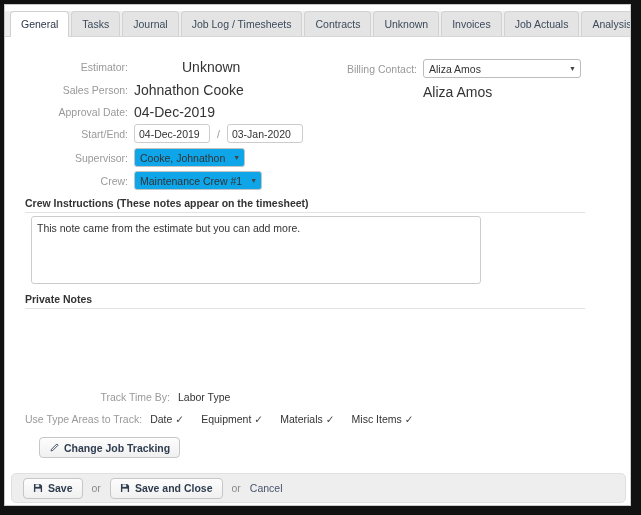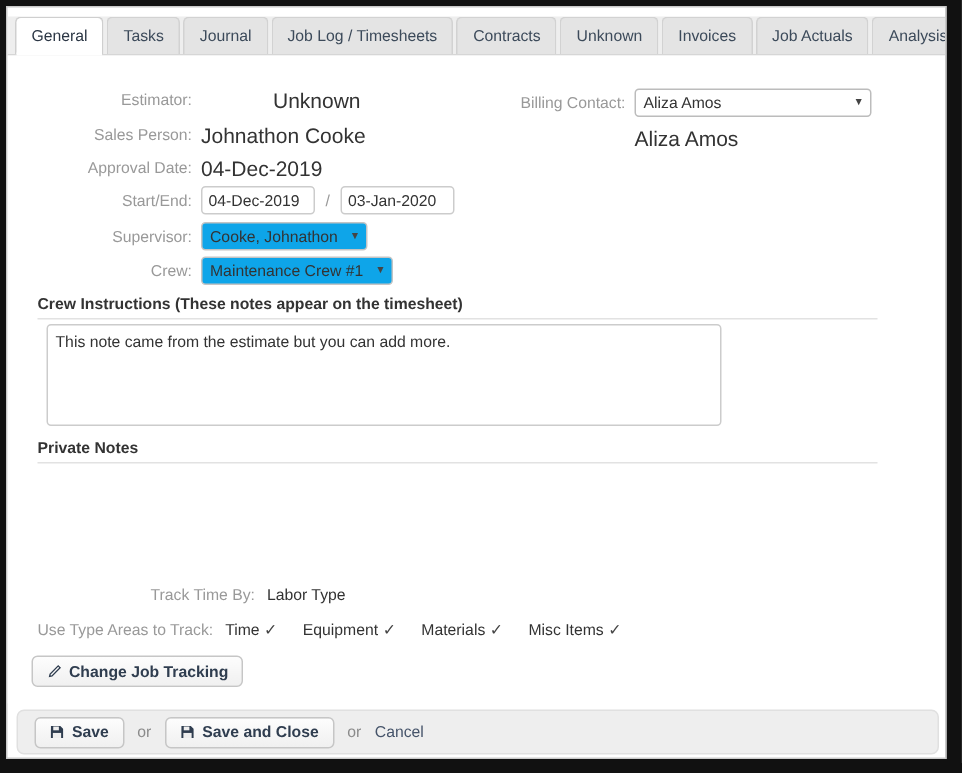"Time" span { text: Time -> Date }
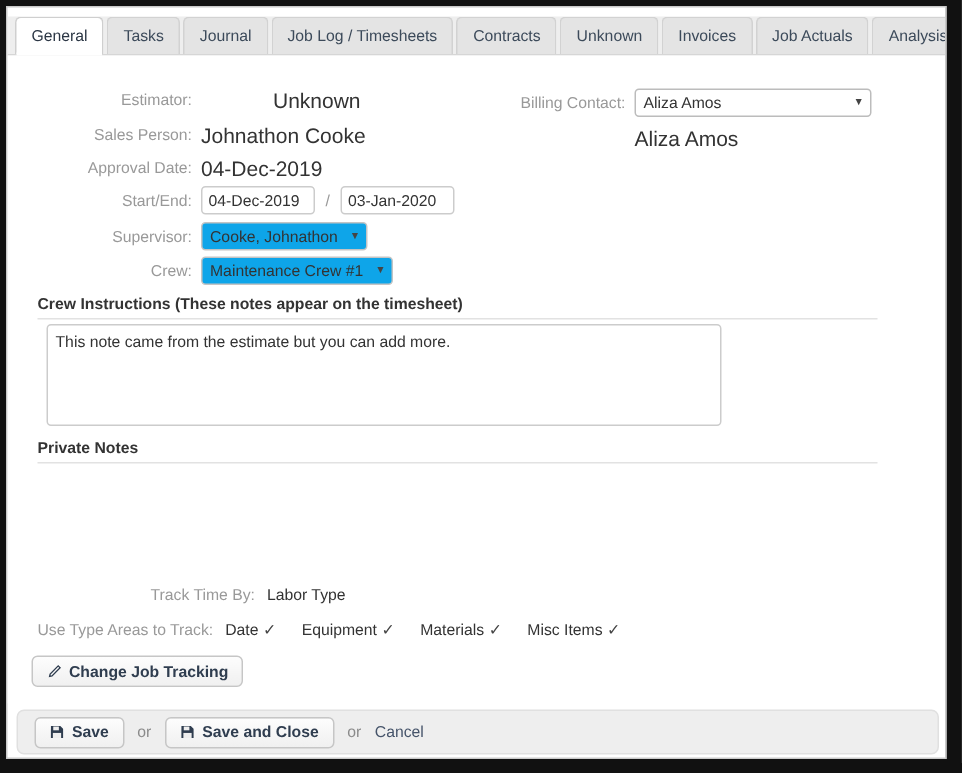"Change Job Tracking" button.btn { left: 16px -> 34px }
